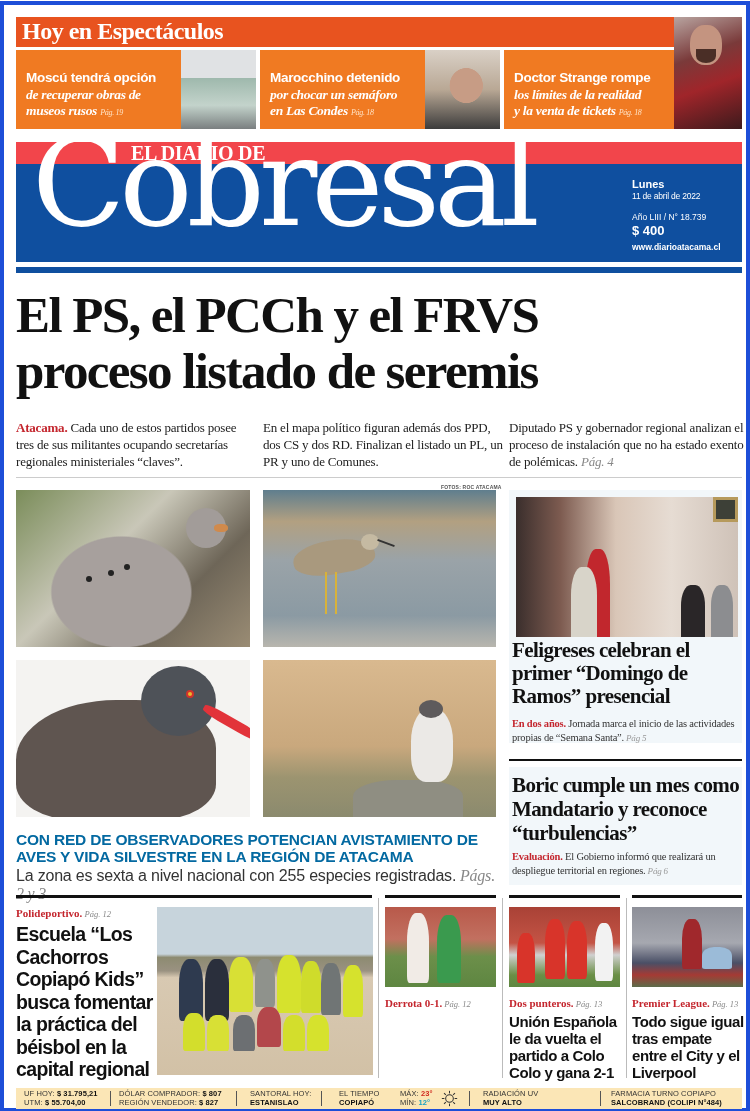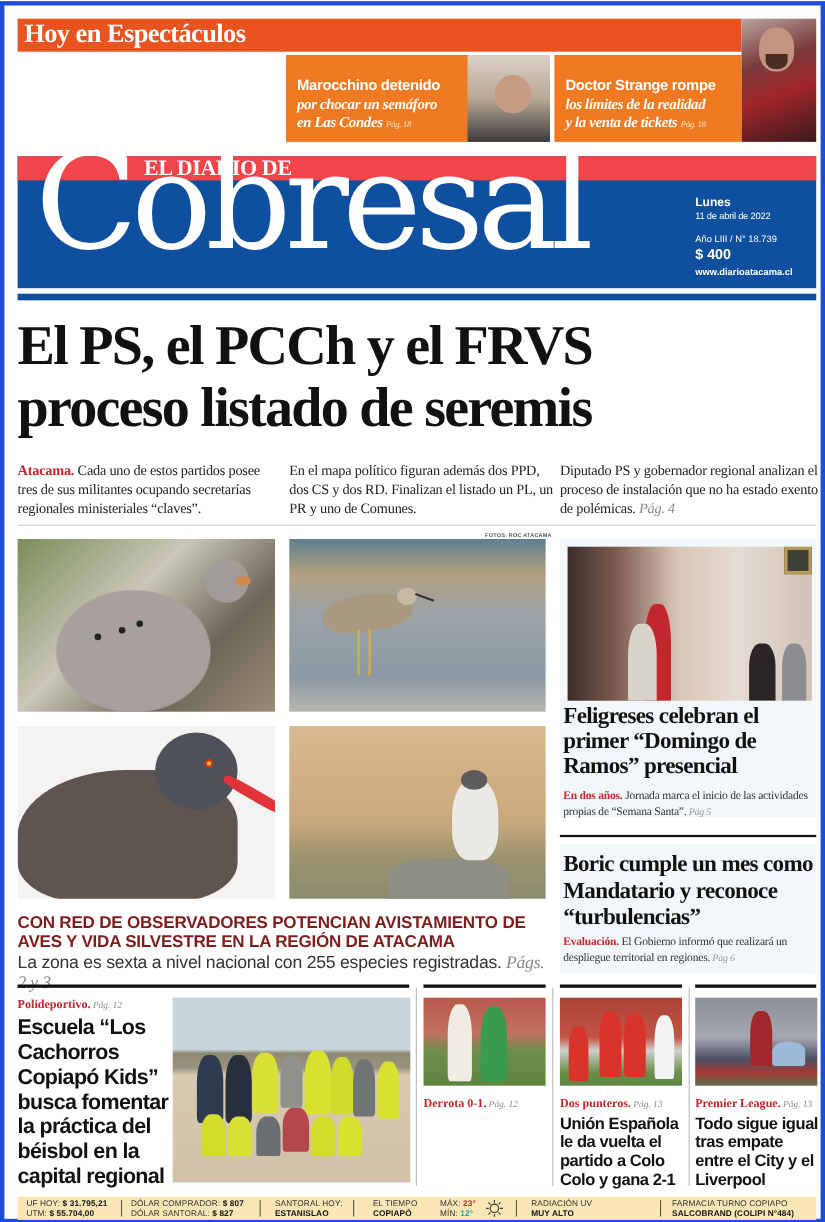"Moscú tendrá opción" div.esp-card { html: none -> <div> <div> <span>Moscú tendrá opción</span> <span>de recuperar obras de</span> <span><span>museos rusos</span> <span>Pág. 19</span></span> </div> <div></div> </div> }
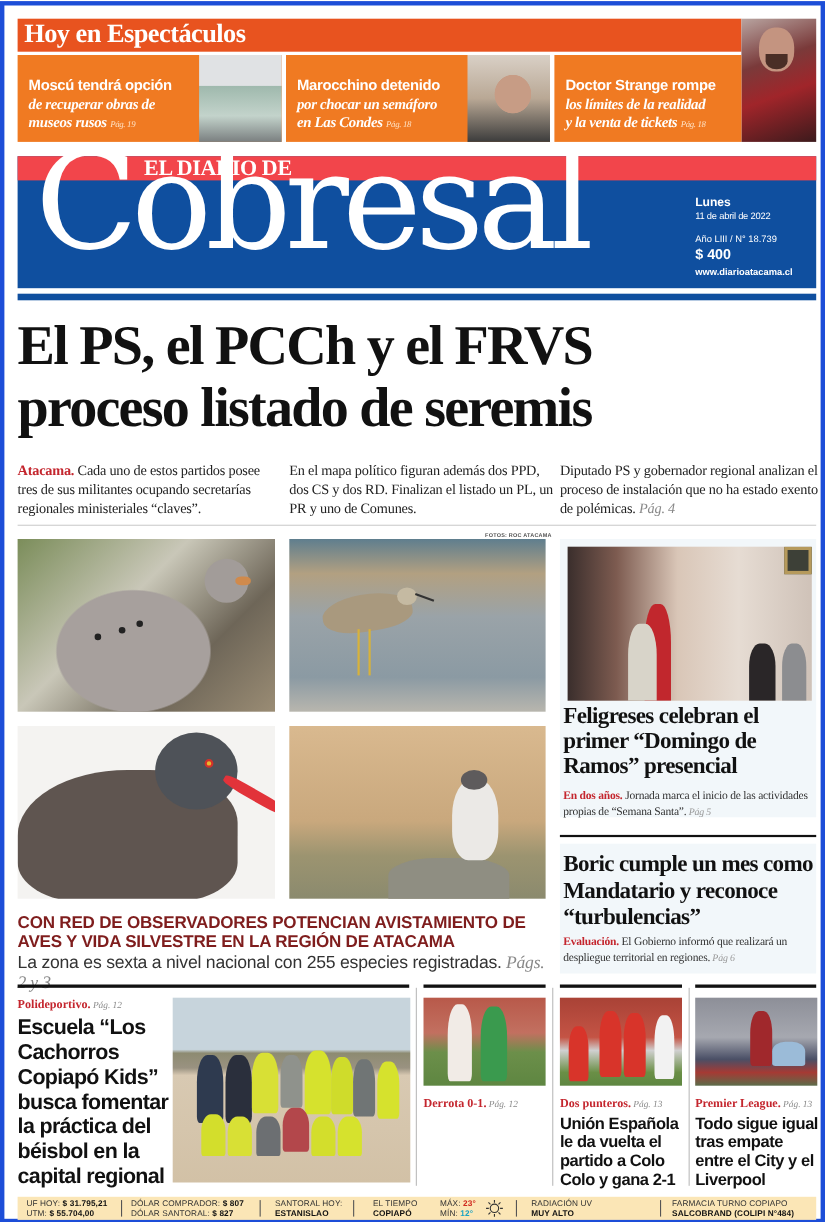"CON RED DE OBSERVADORES POTENCIAN" .birds-caption { color: #7f1d1d -> #0369a1 }
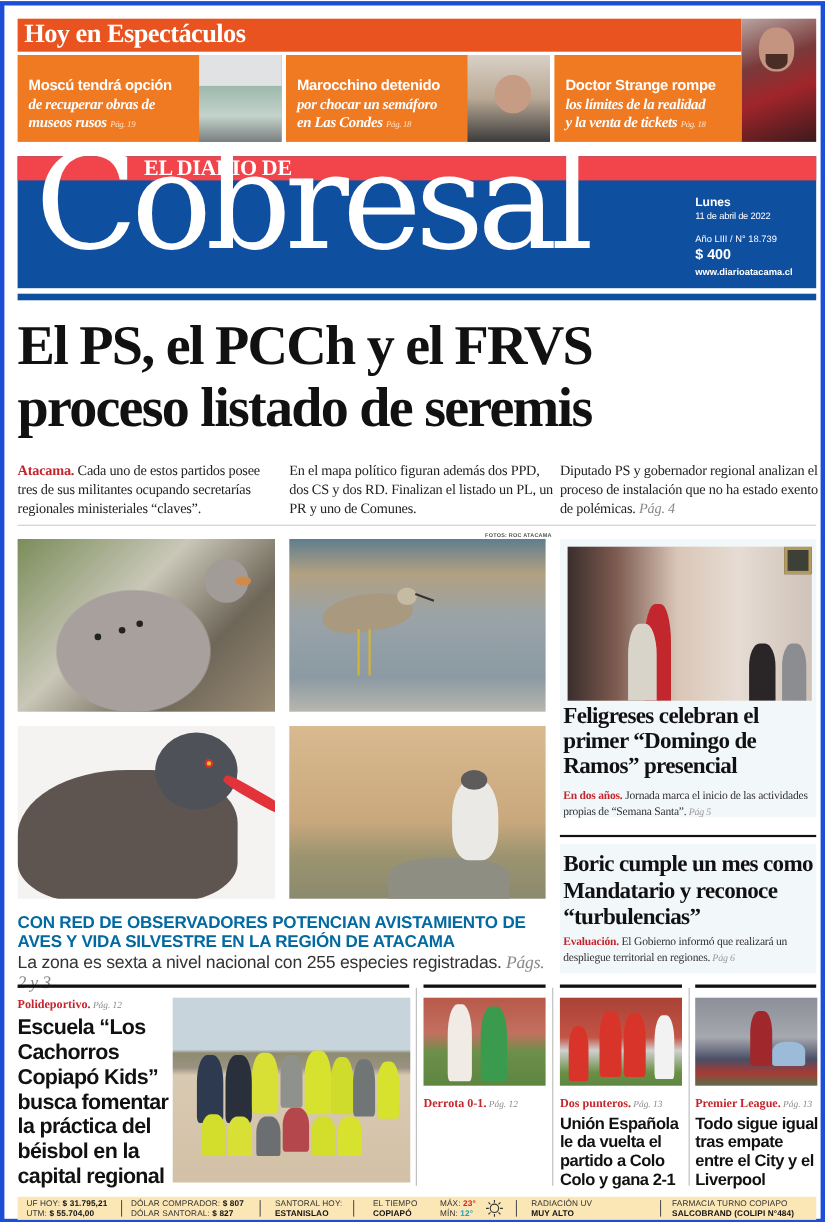"DÓLAR SANTORAL:" span { text: DÓLAR SANTORAL -> REGIÓN VENDEDOR }
